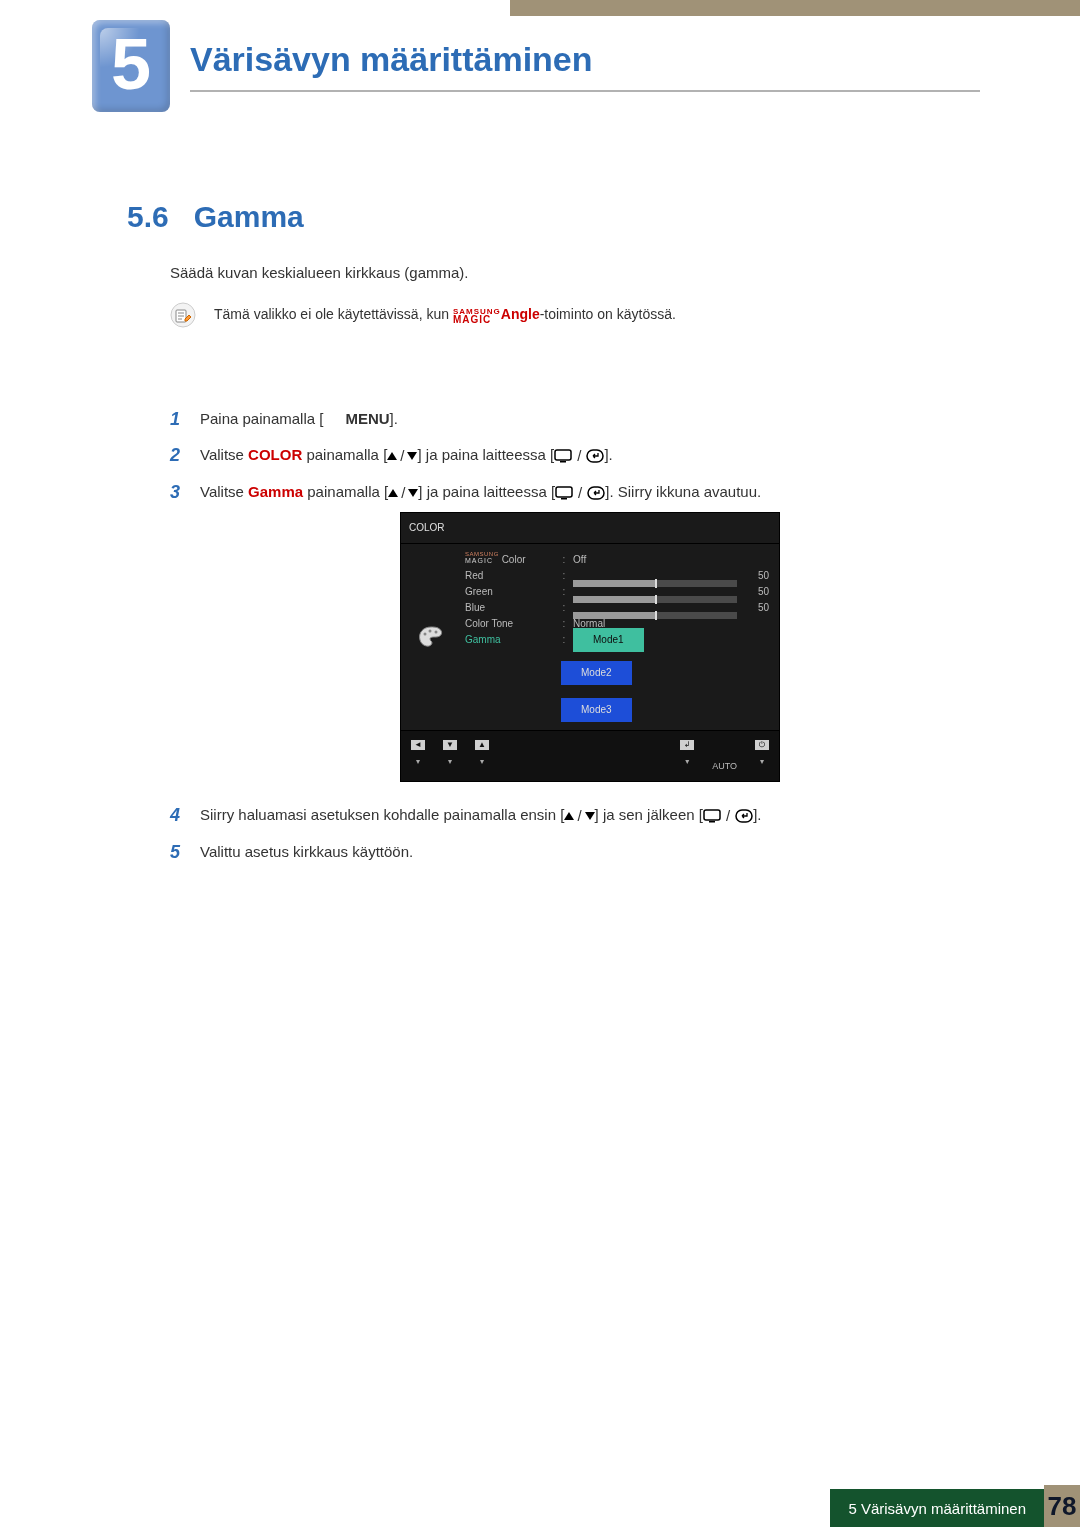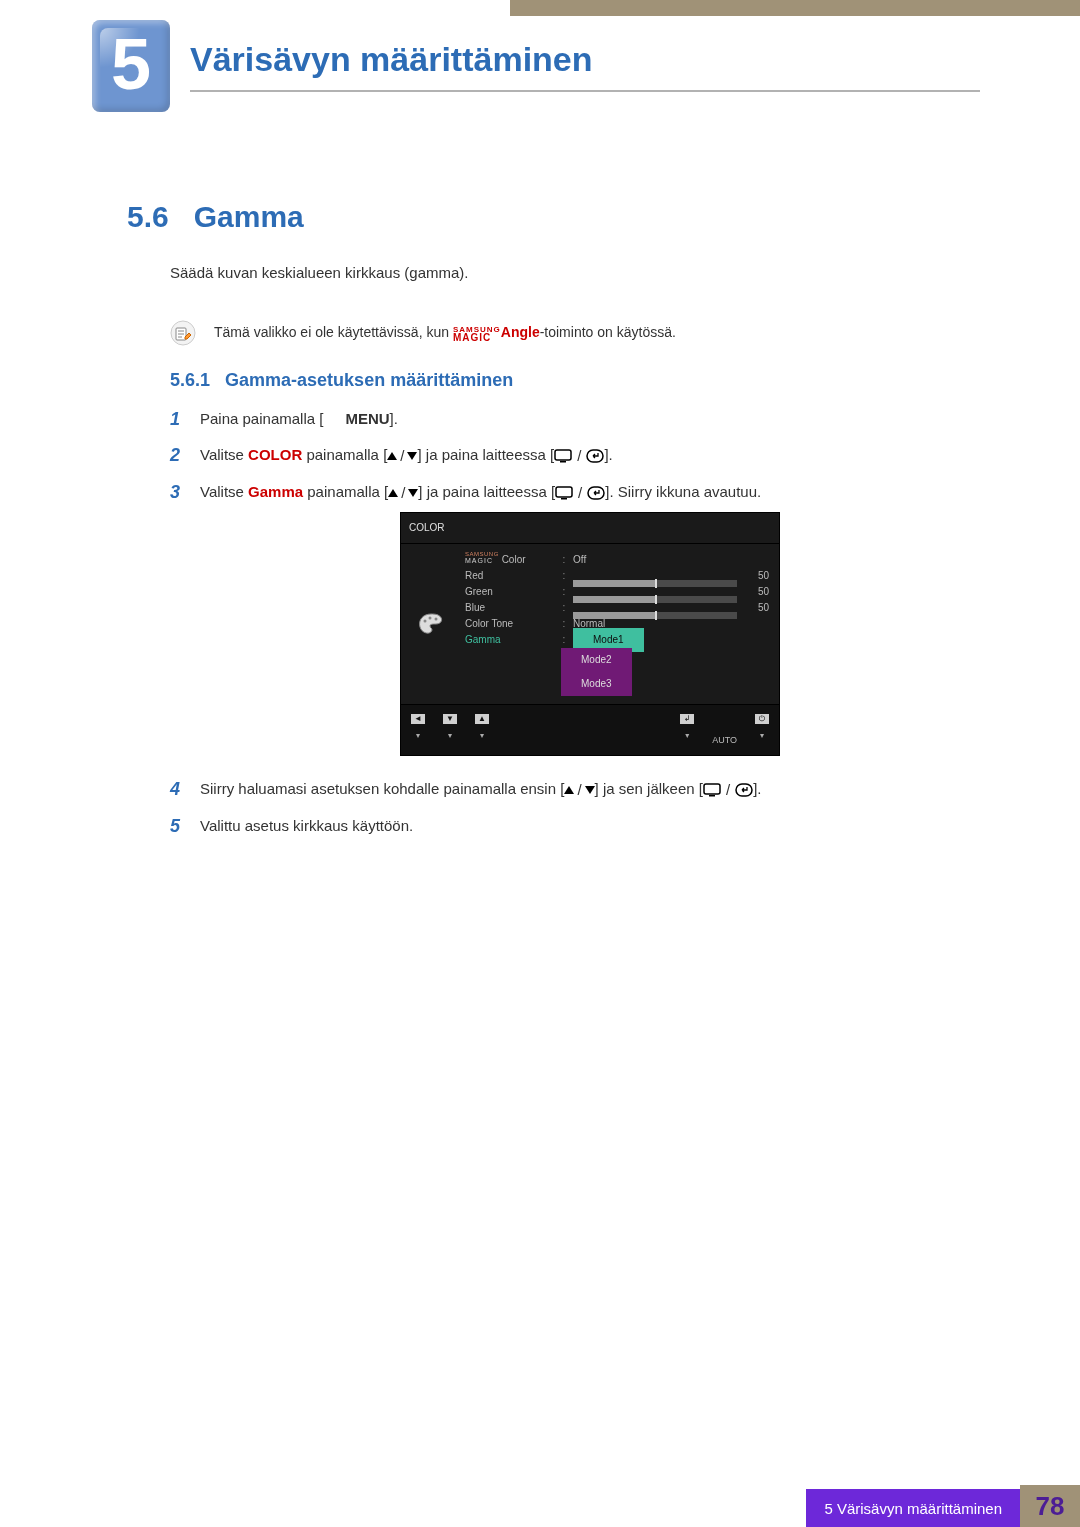"Tämä valikko ei ole käytettävissä," .note-row { margin-top: 18px -> none }
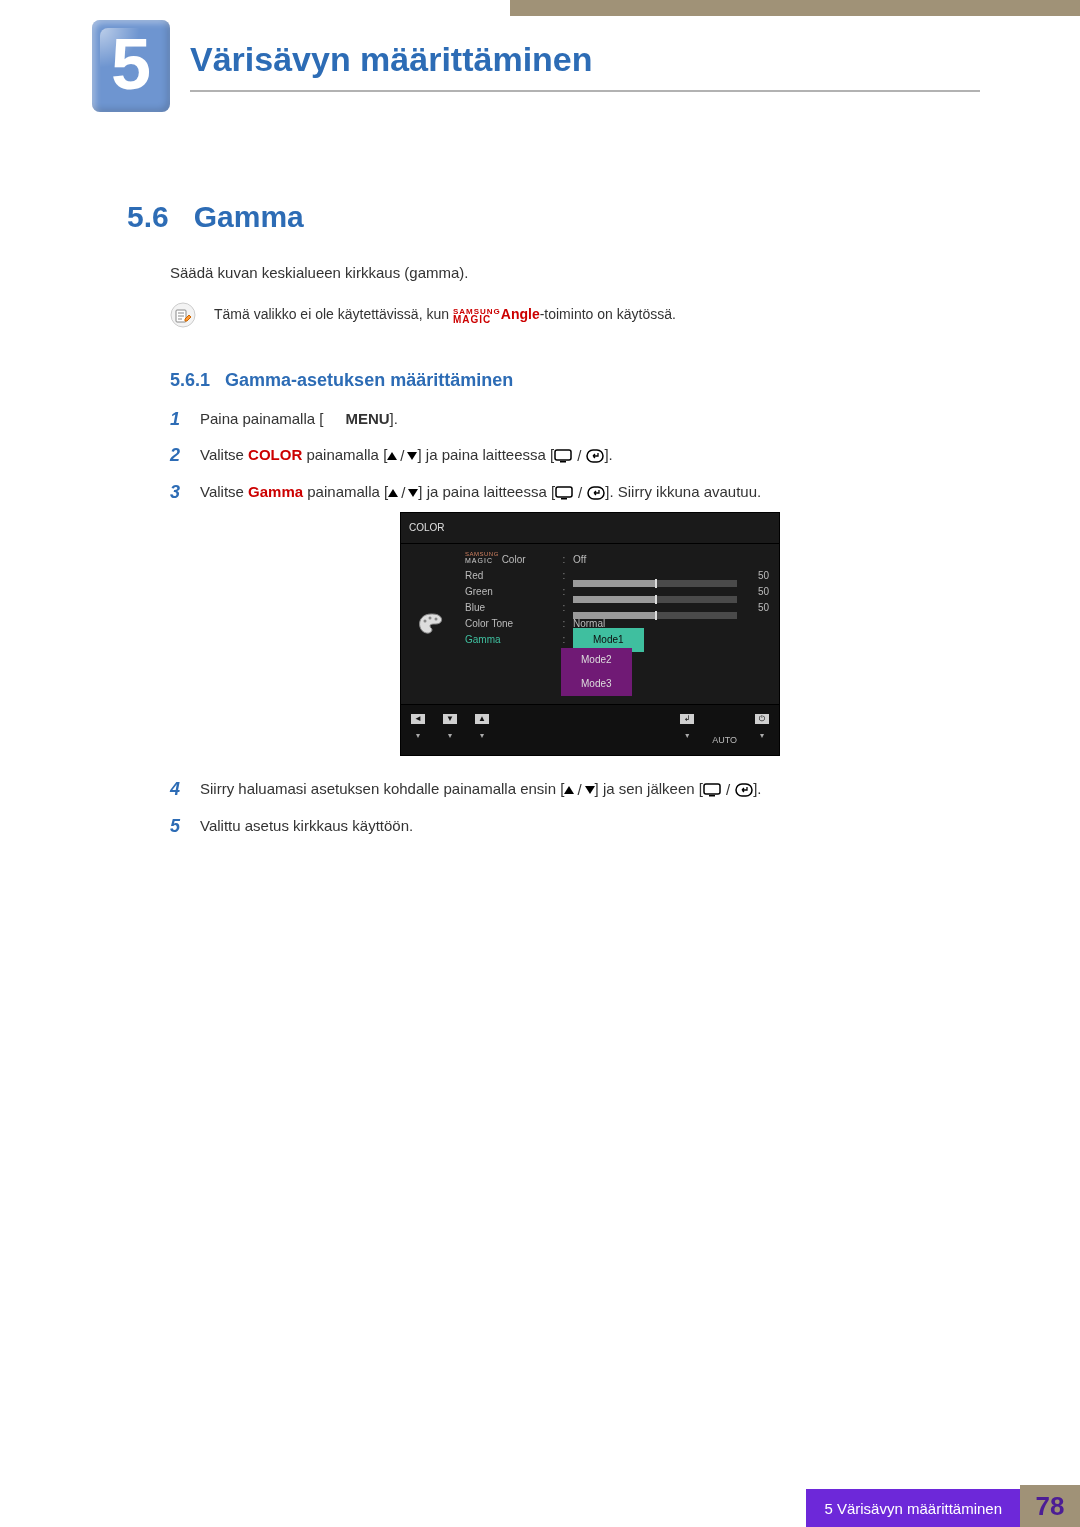"5.6.1 Gamma-asetuksen määrittäminen" div.subsection-heading { html: <div> <span>5.6.1</span>&nbsp;&nbsp; <span>Gamma-asetuksen määrittäminen</span> </div> -> none }
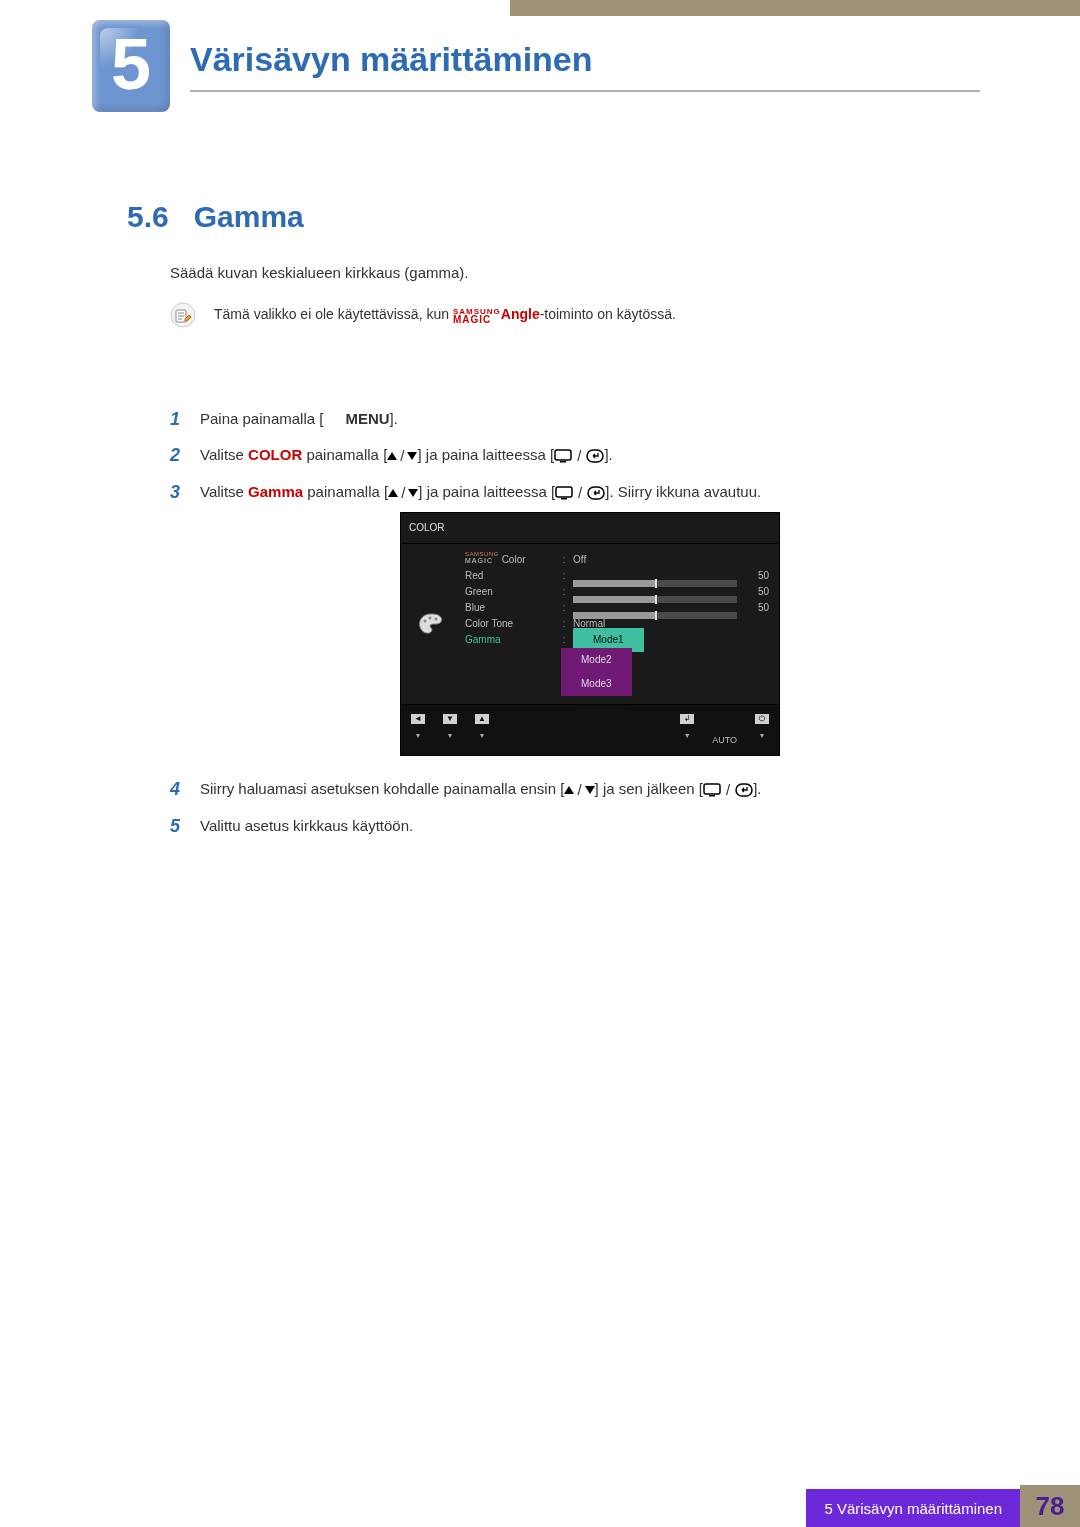"Mode2" .osd-modebox.dim { background: #701a75 -> #1d4ed8; margin-top: none -> 13px }
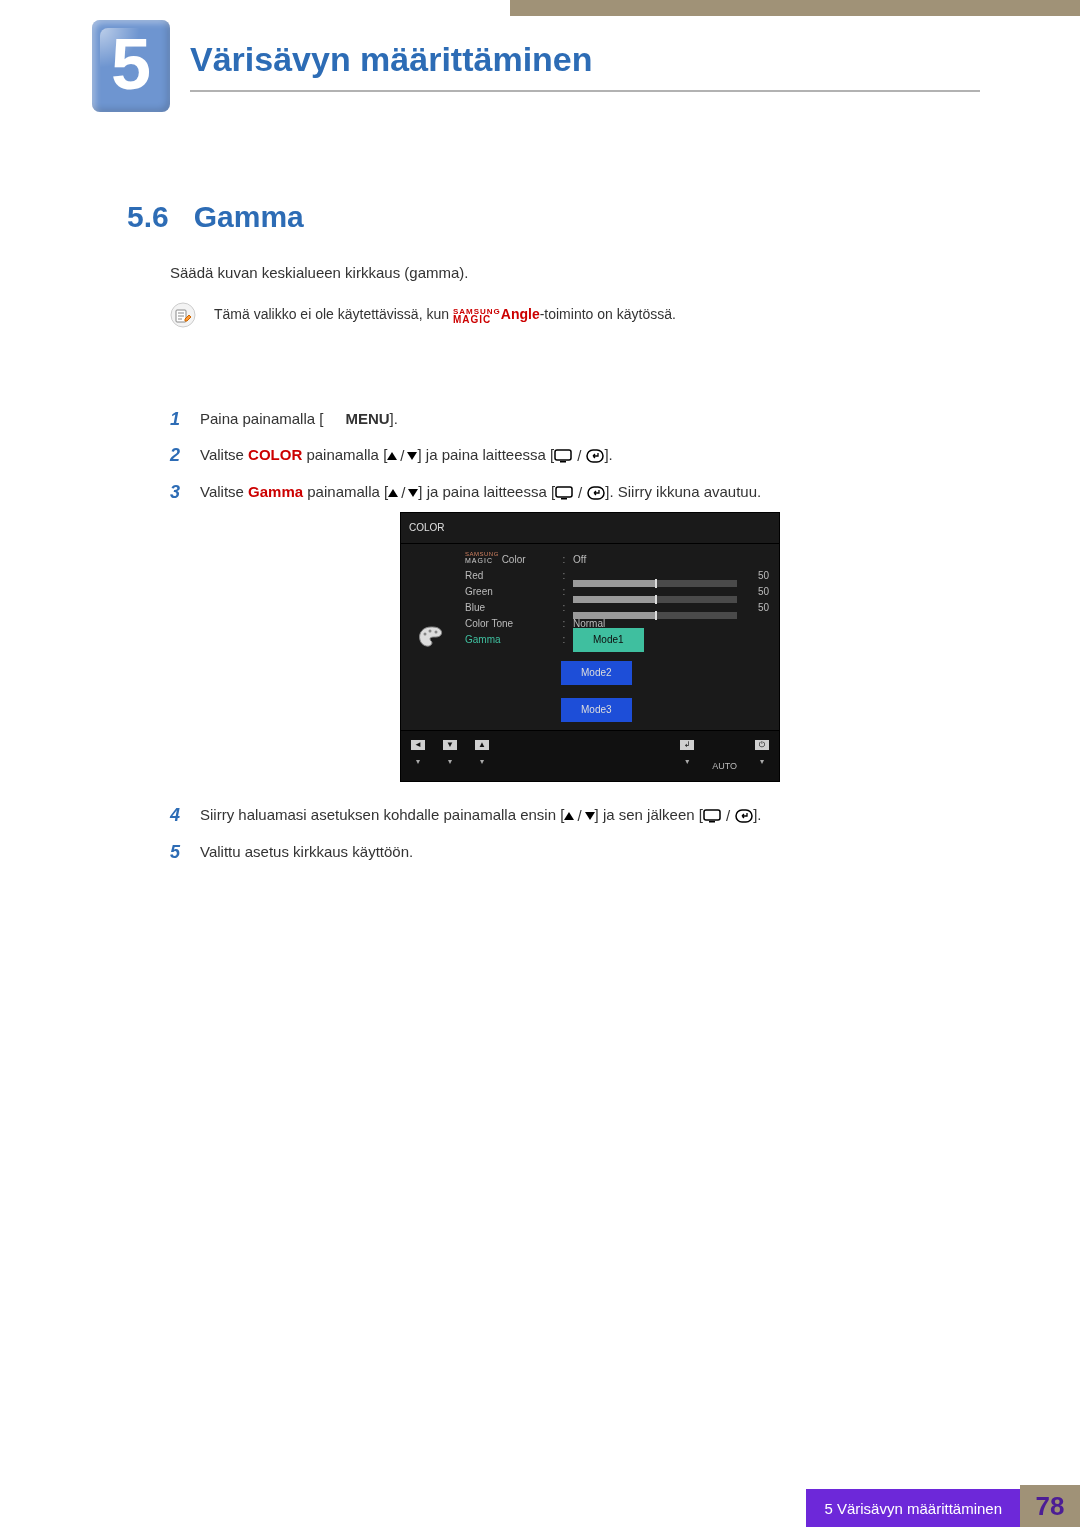"5 Värisävyn määrittäminen" .footer-text { background: #6d28d9 -> #14532d }
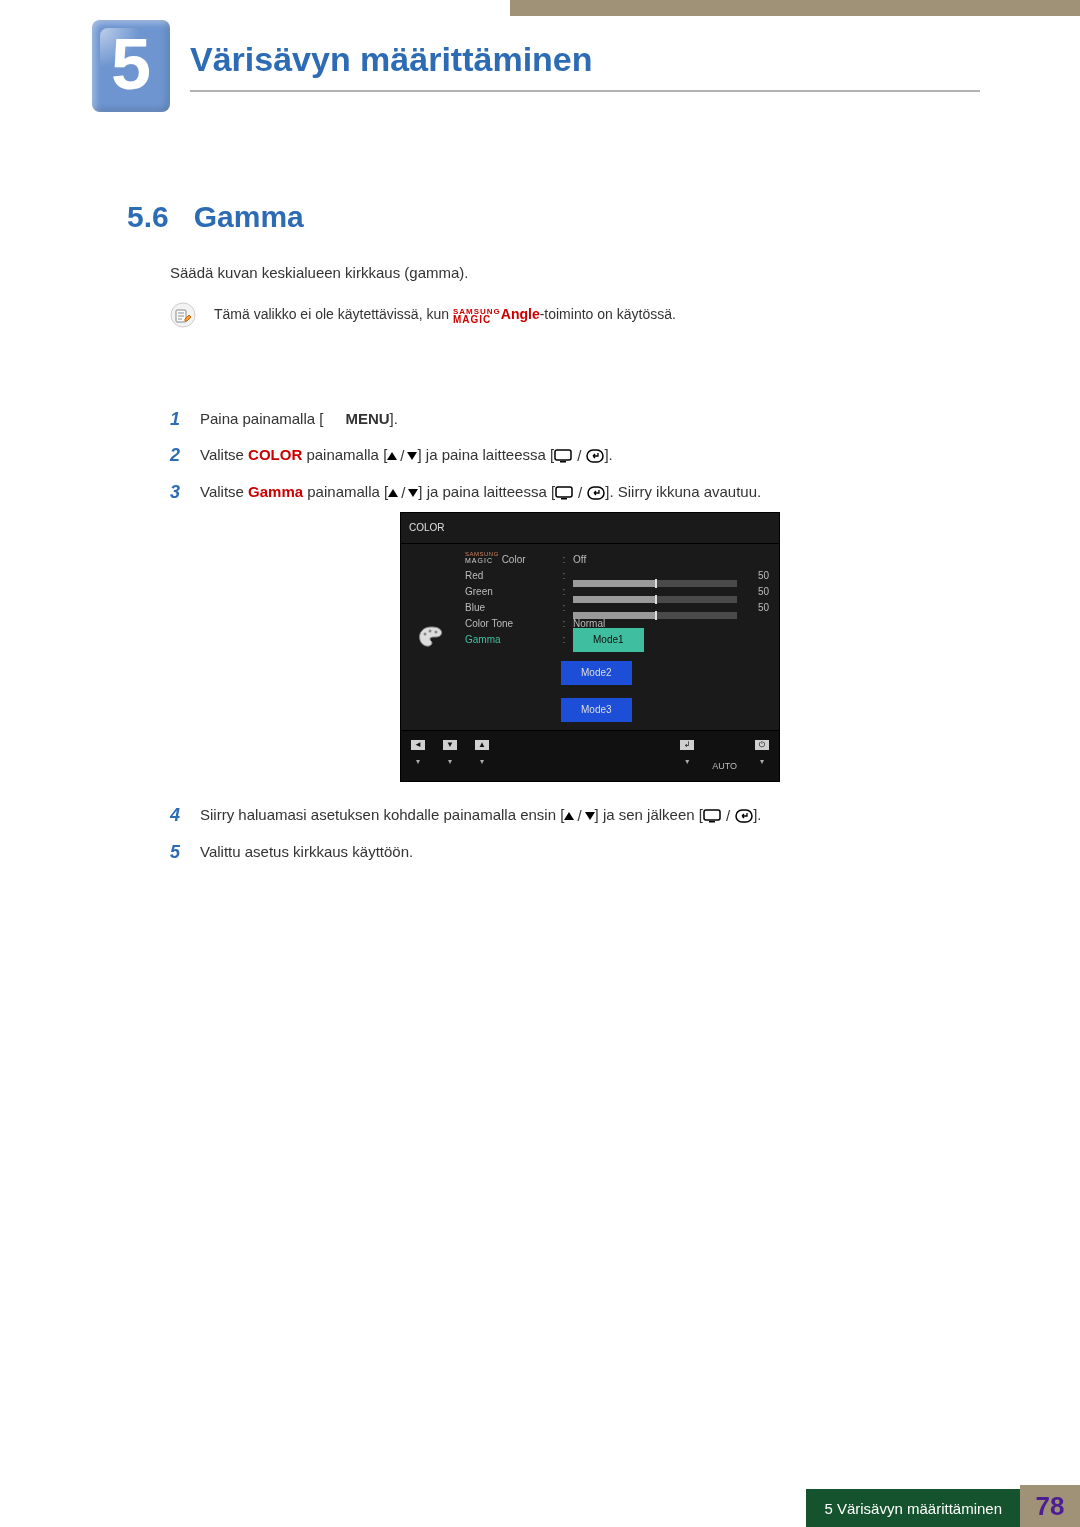"78" .footer-pagenum { color: #4c1d95 -> #0f172a; width: 60px -> 36px }
